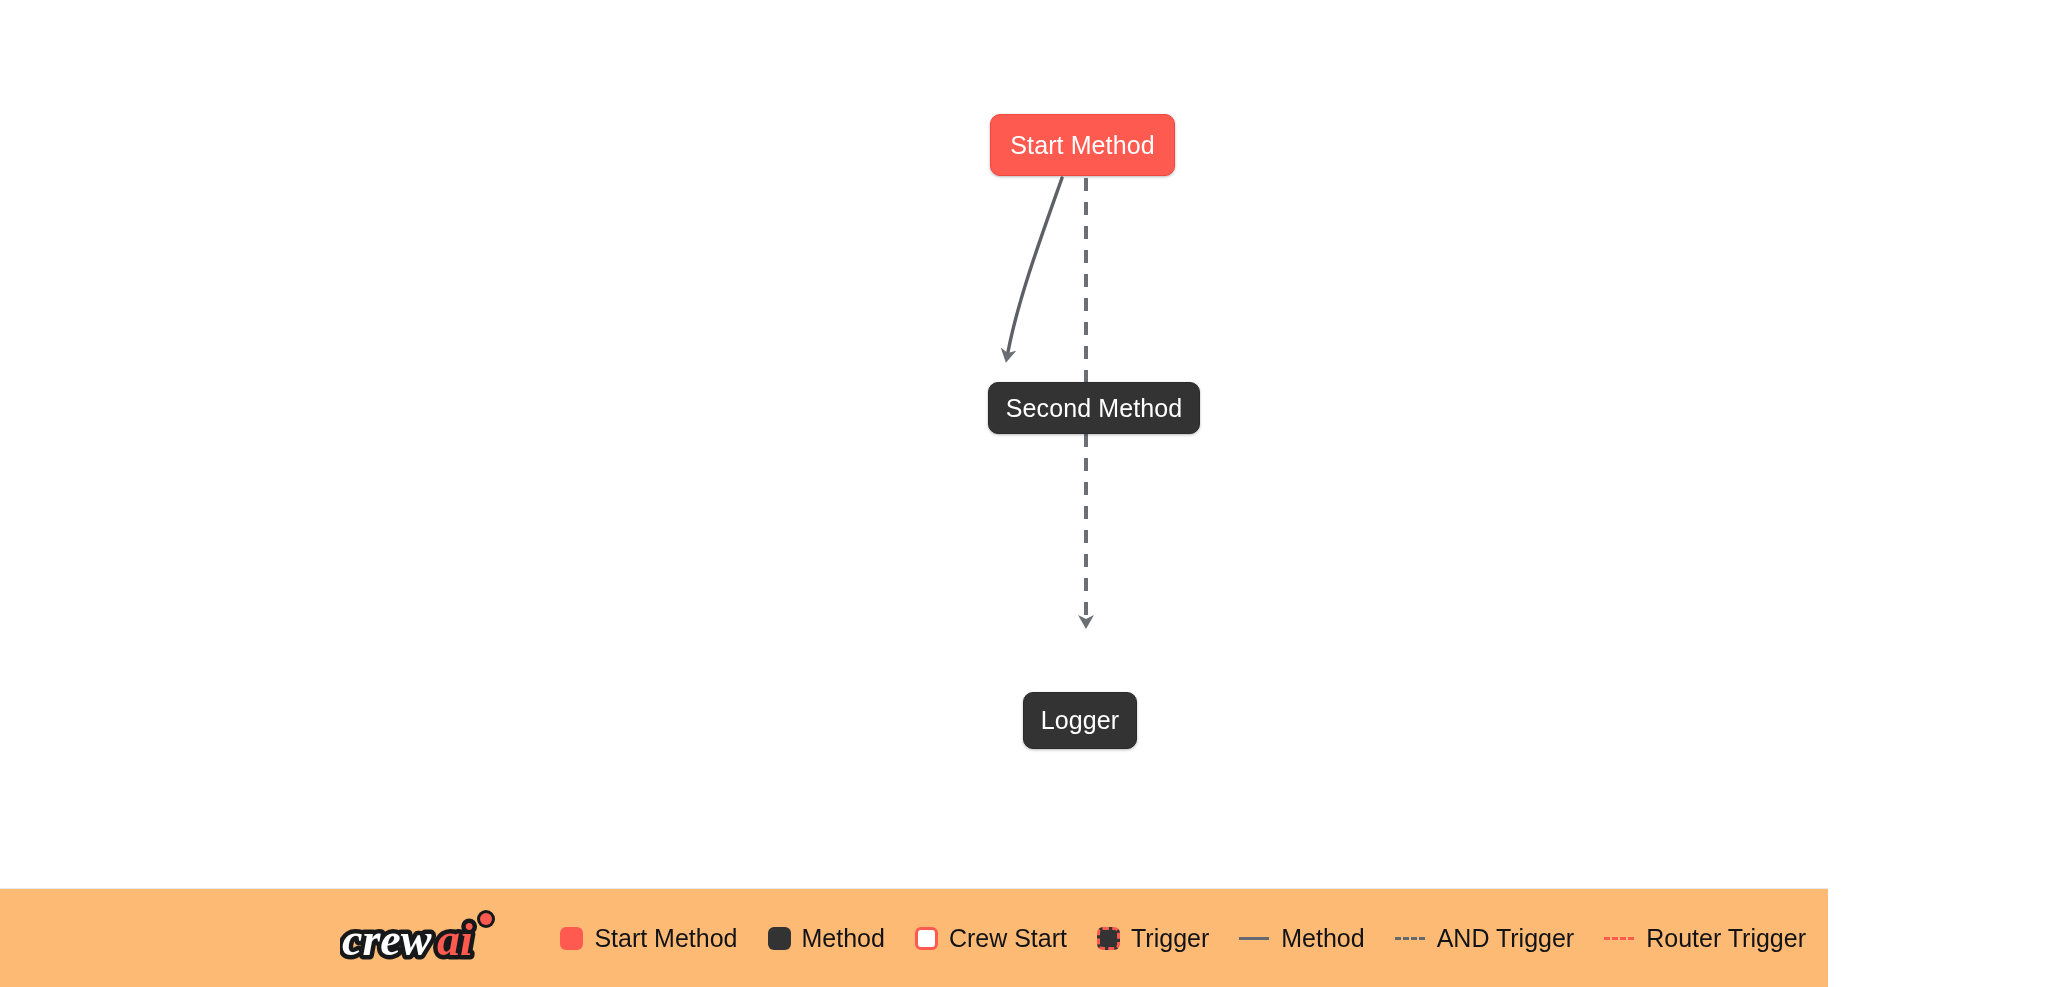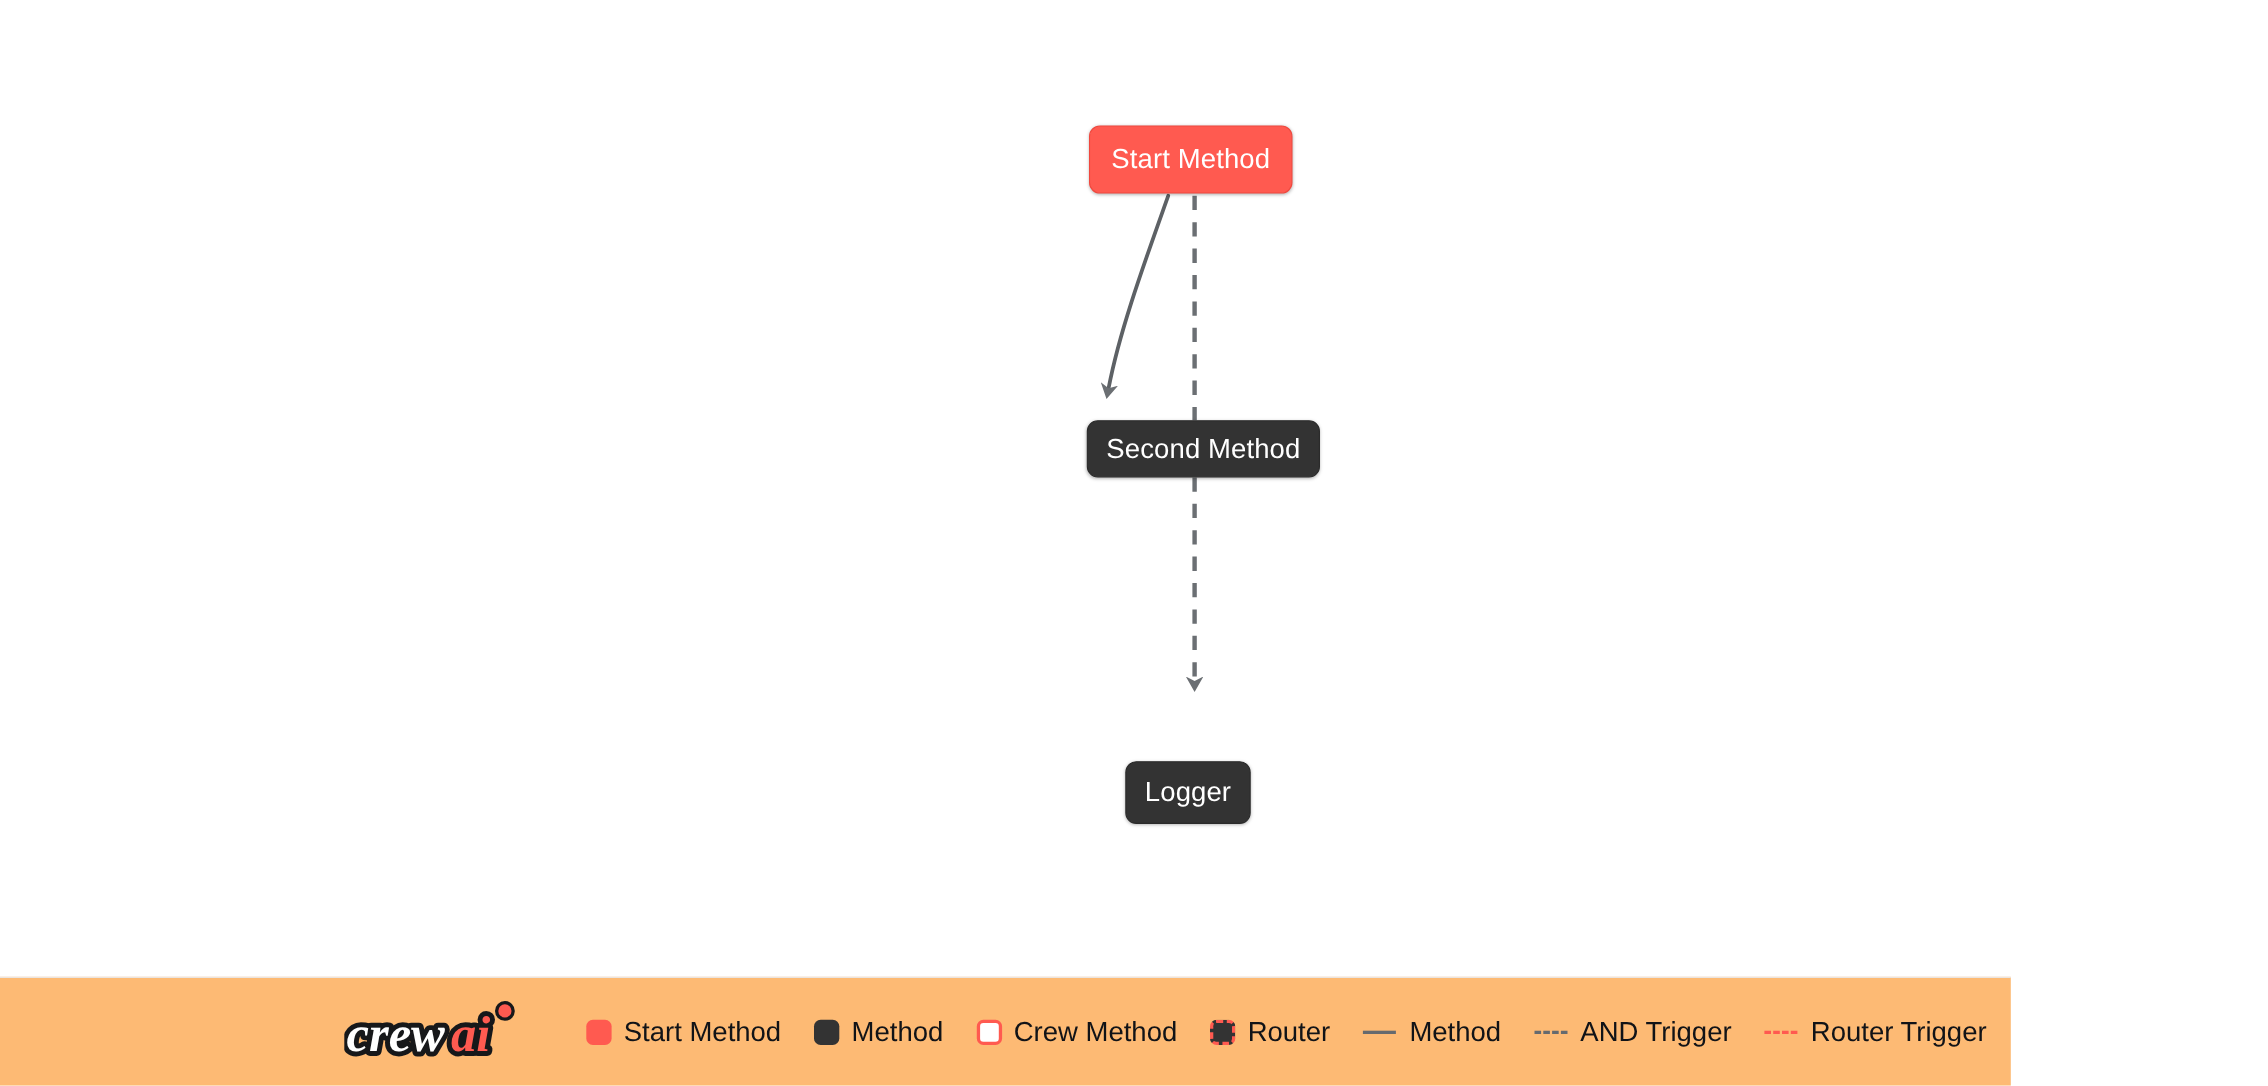"Crew Method" span.legend-label { text: Method -> Start }
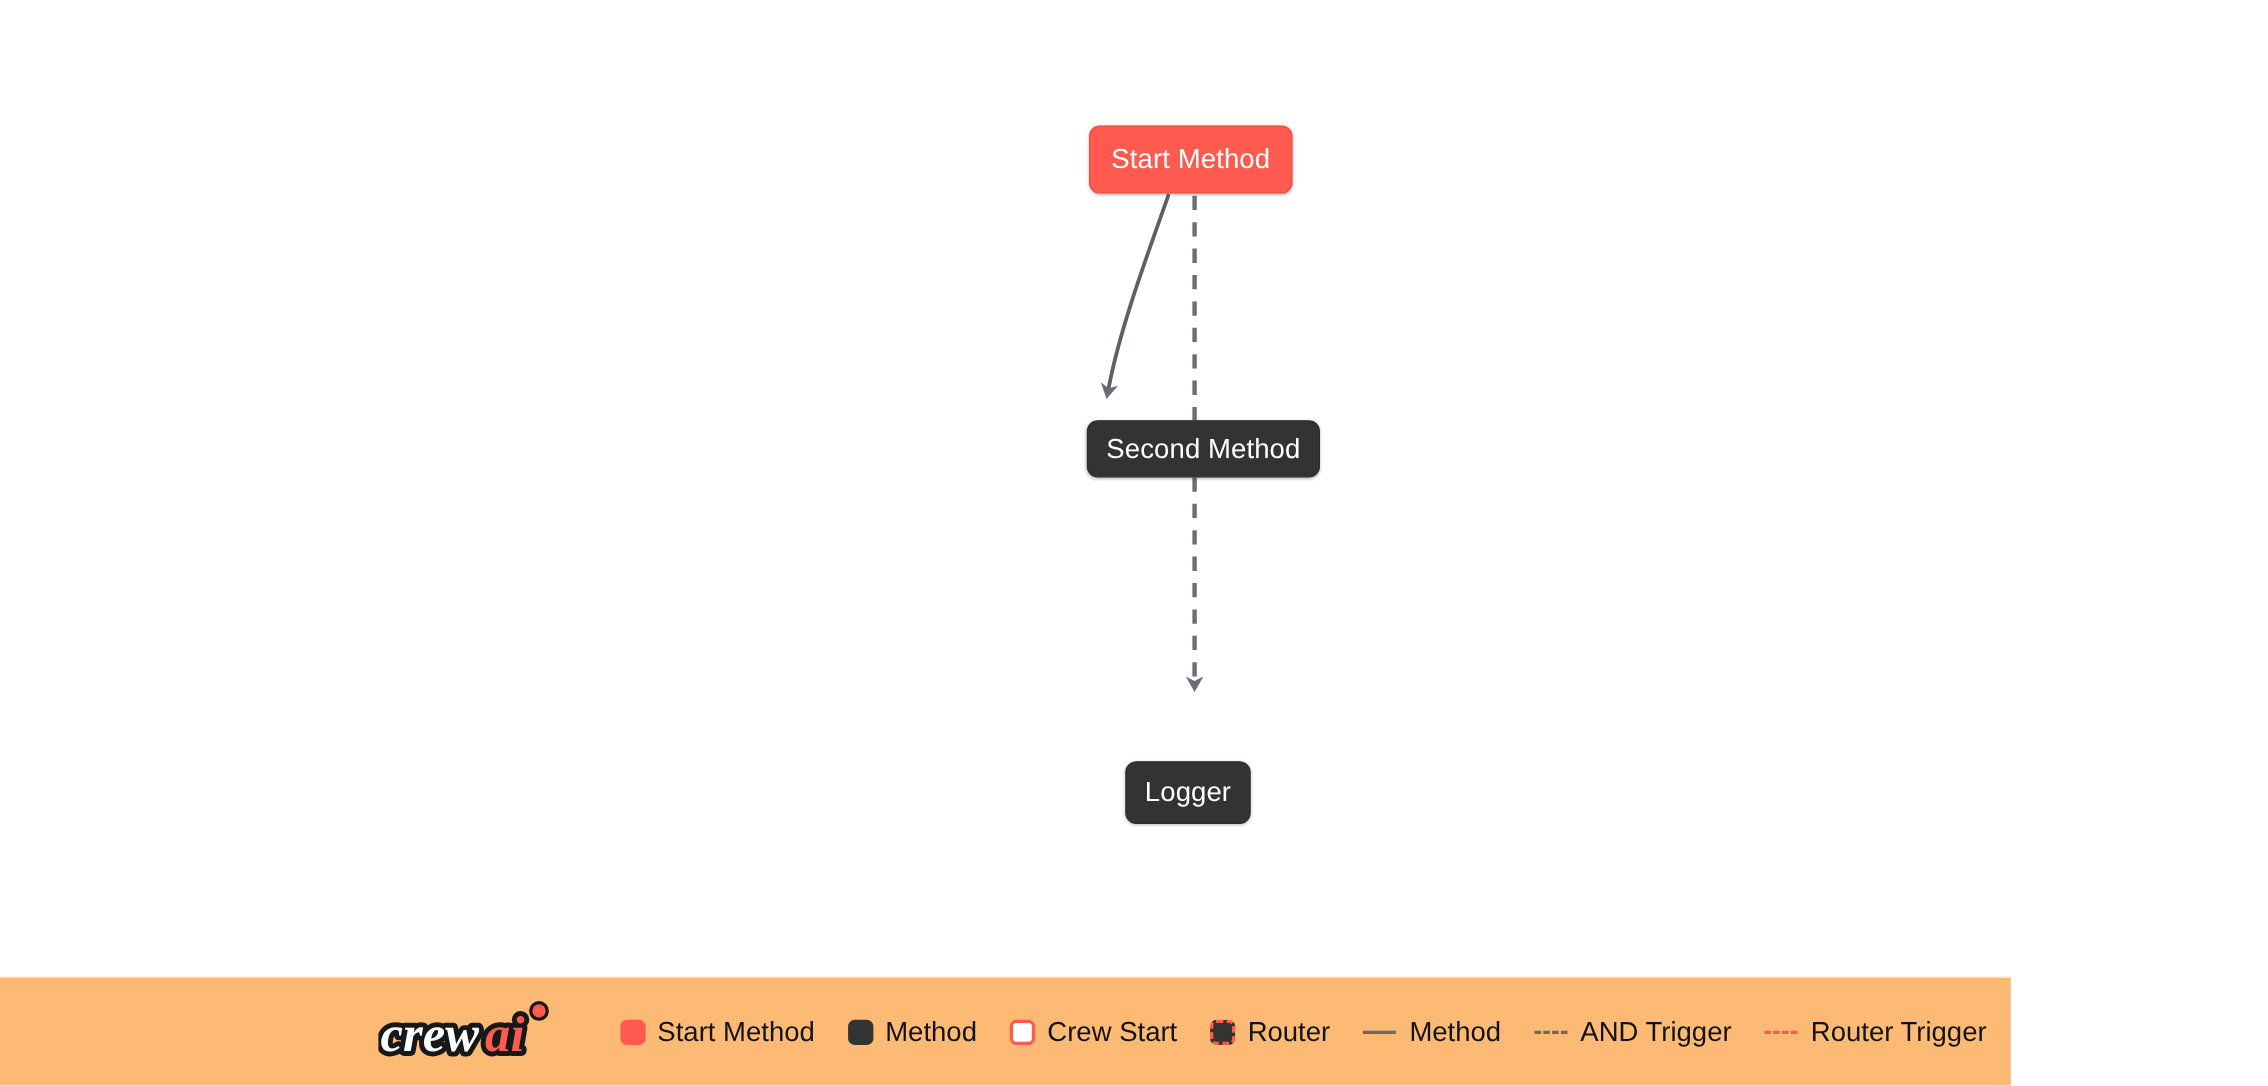"Router" span.legend-label { text: Router -> Trigger }
